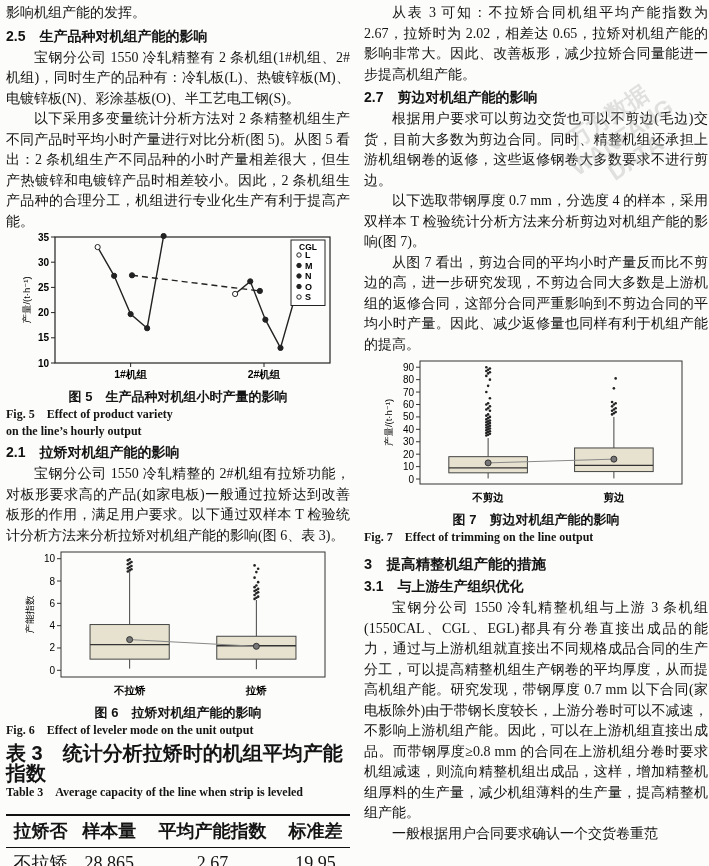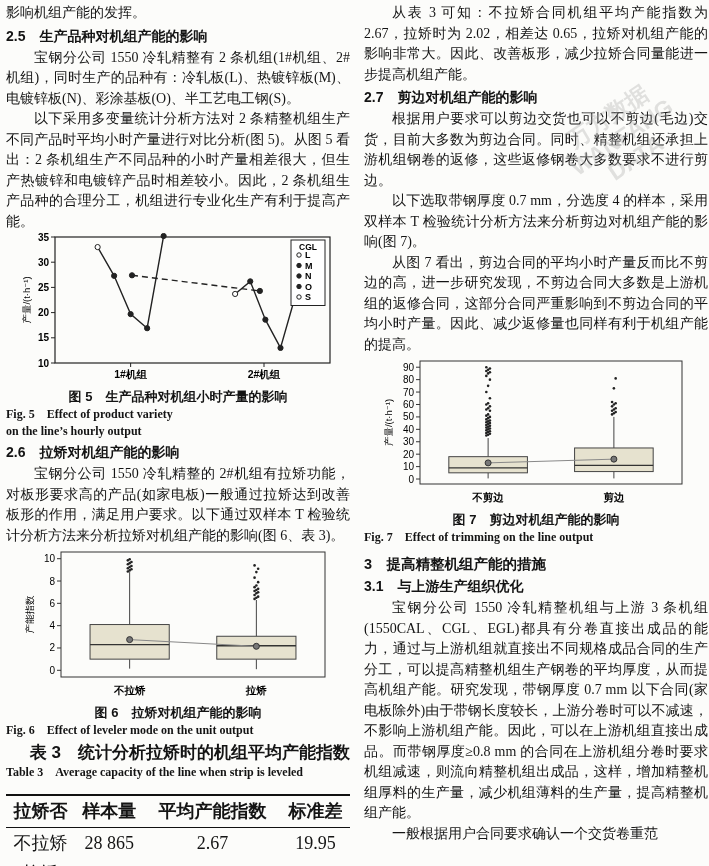"2.6 拉矫对机组产能的影响" div.sec { text: 2.6 -> 2.1 }
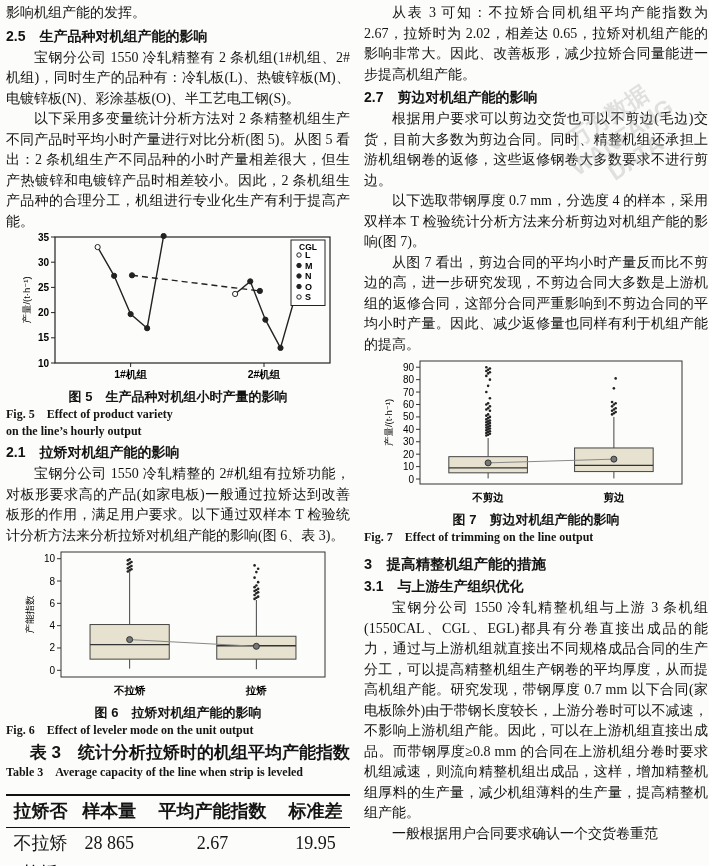"表 3 统计分析拉矫时的机组平均产能指数" .tbl-title-cn { font-size: 17px -> 20px; text-align: right -> left }
